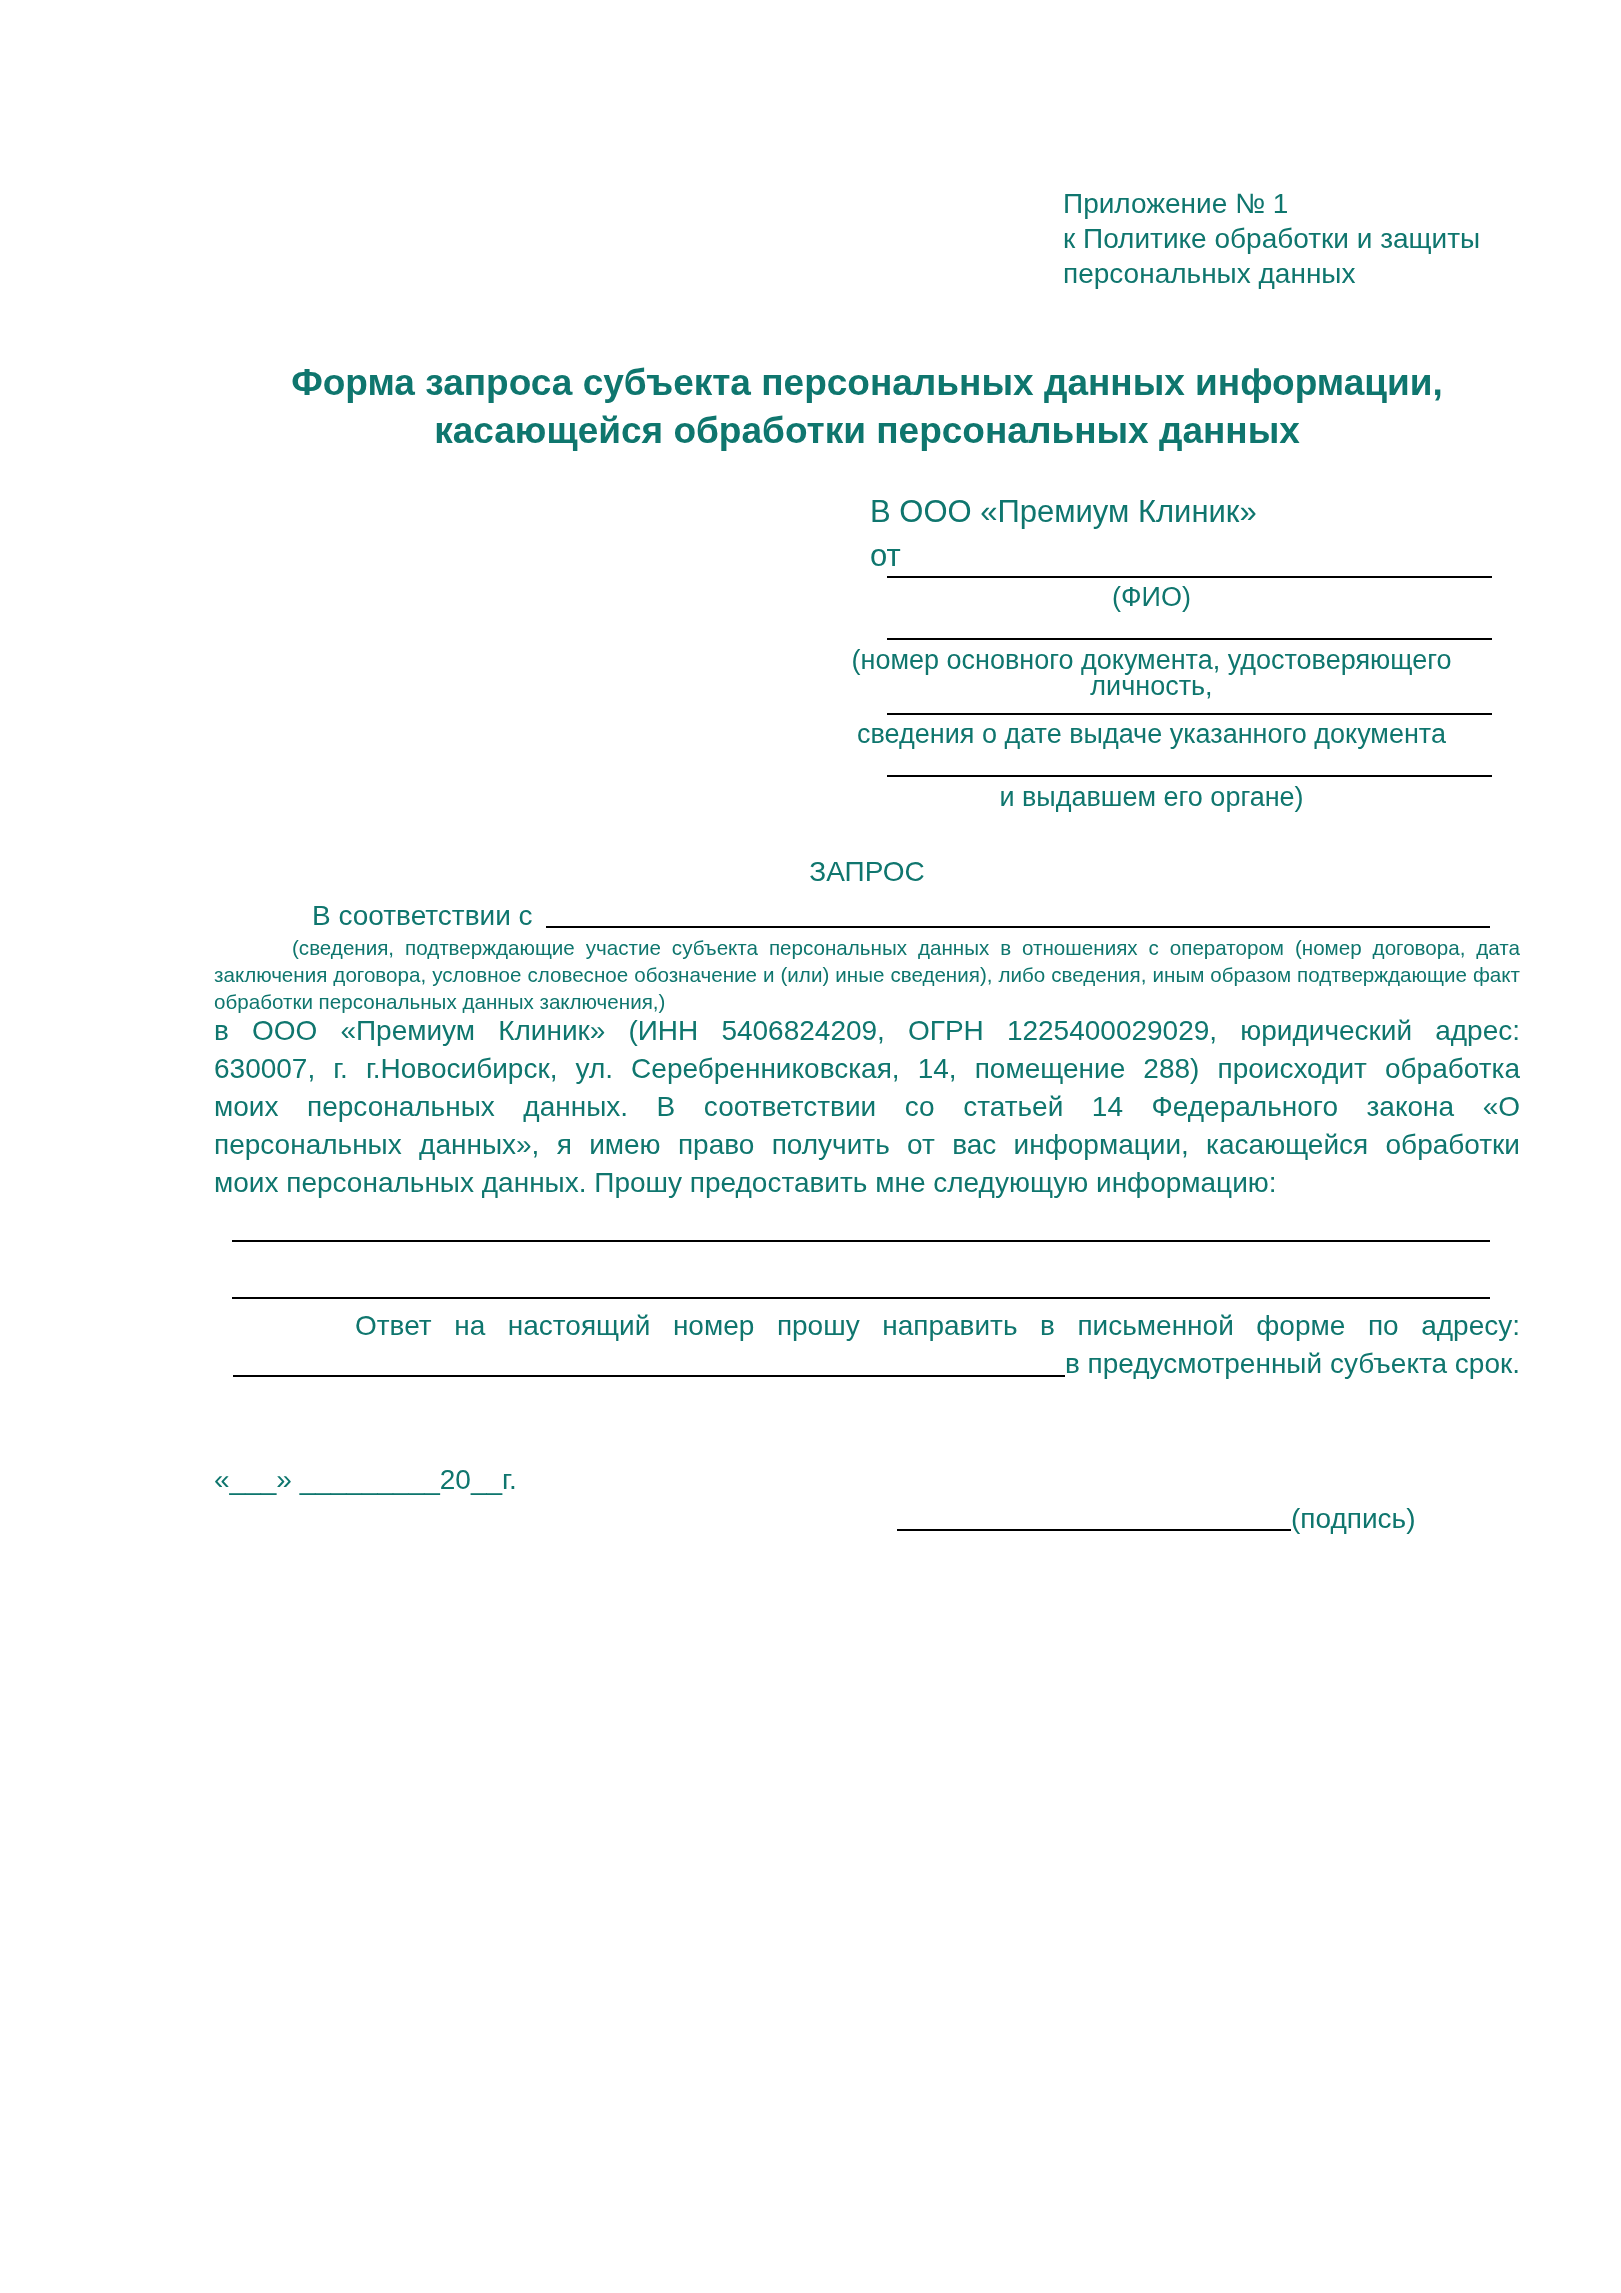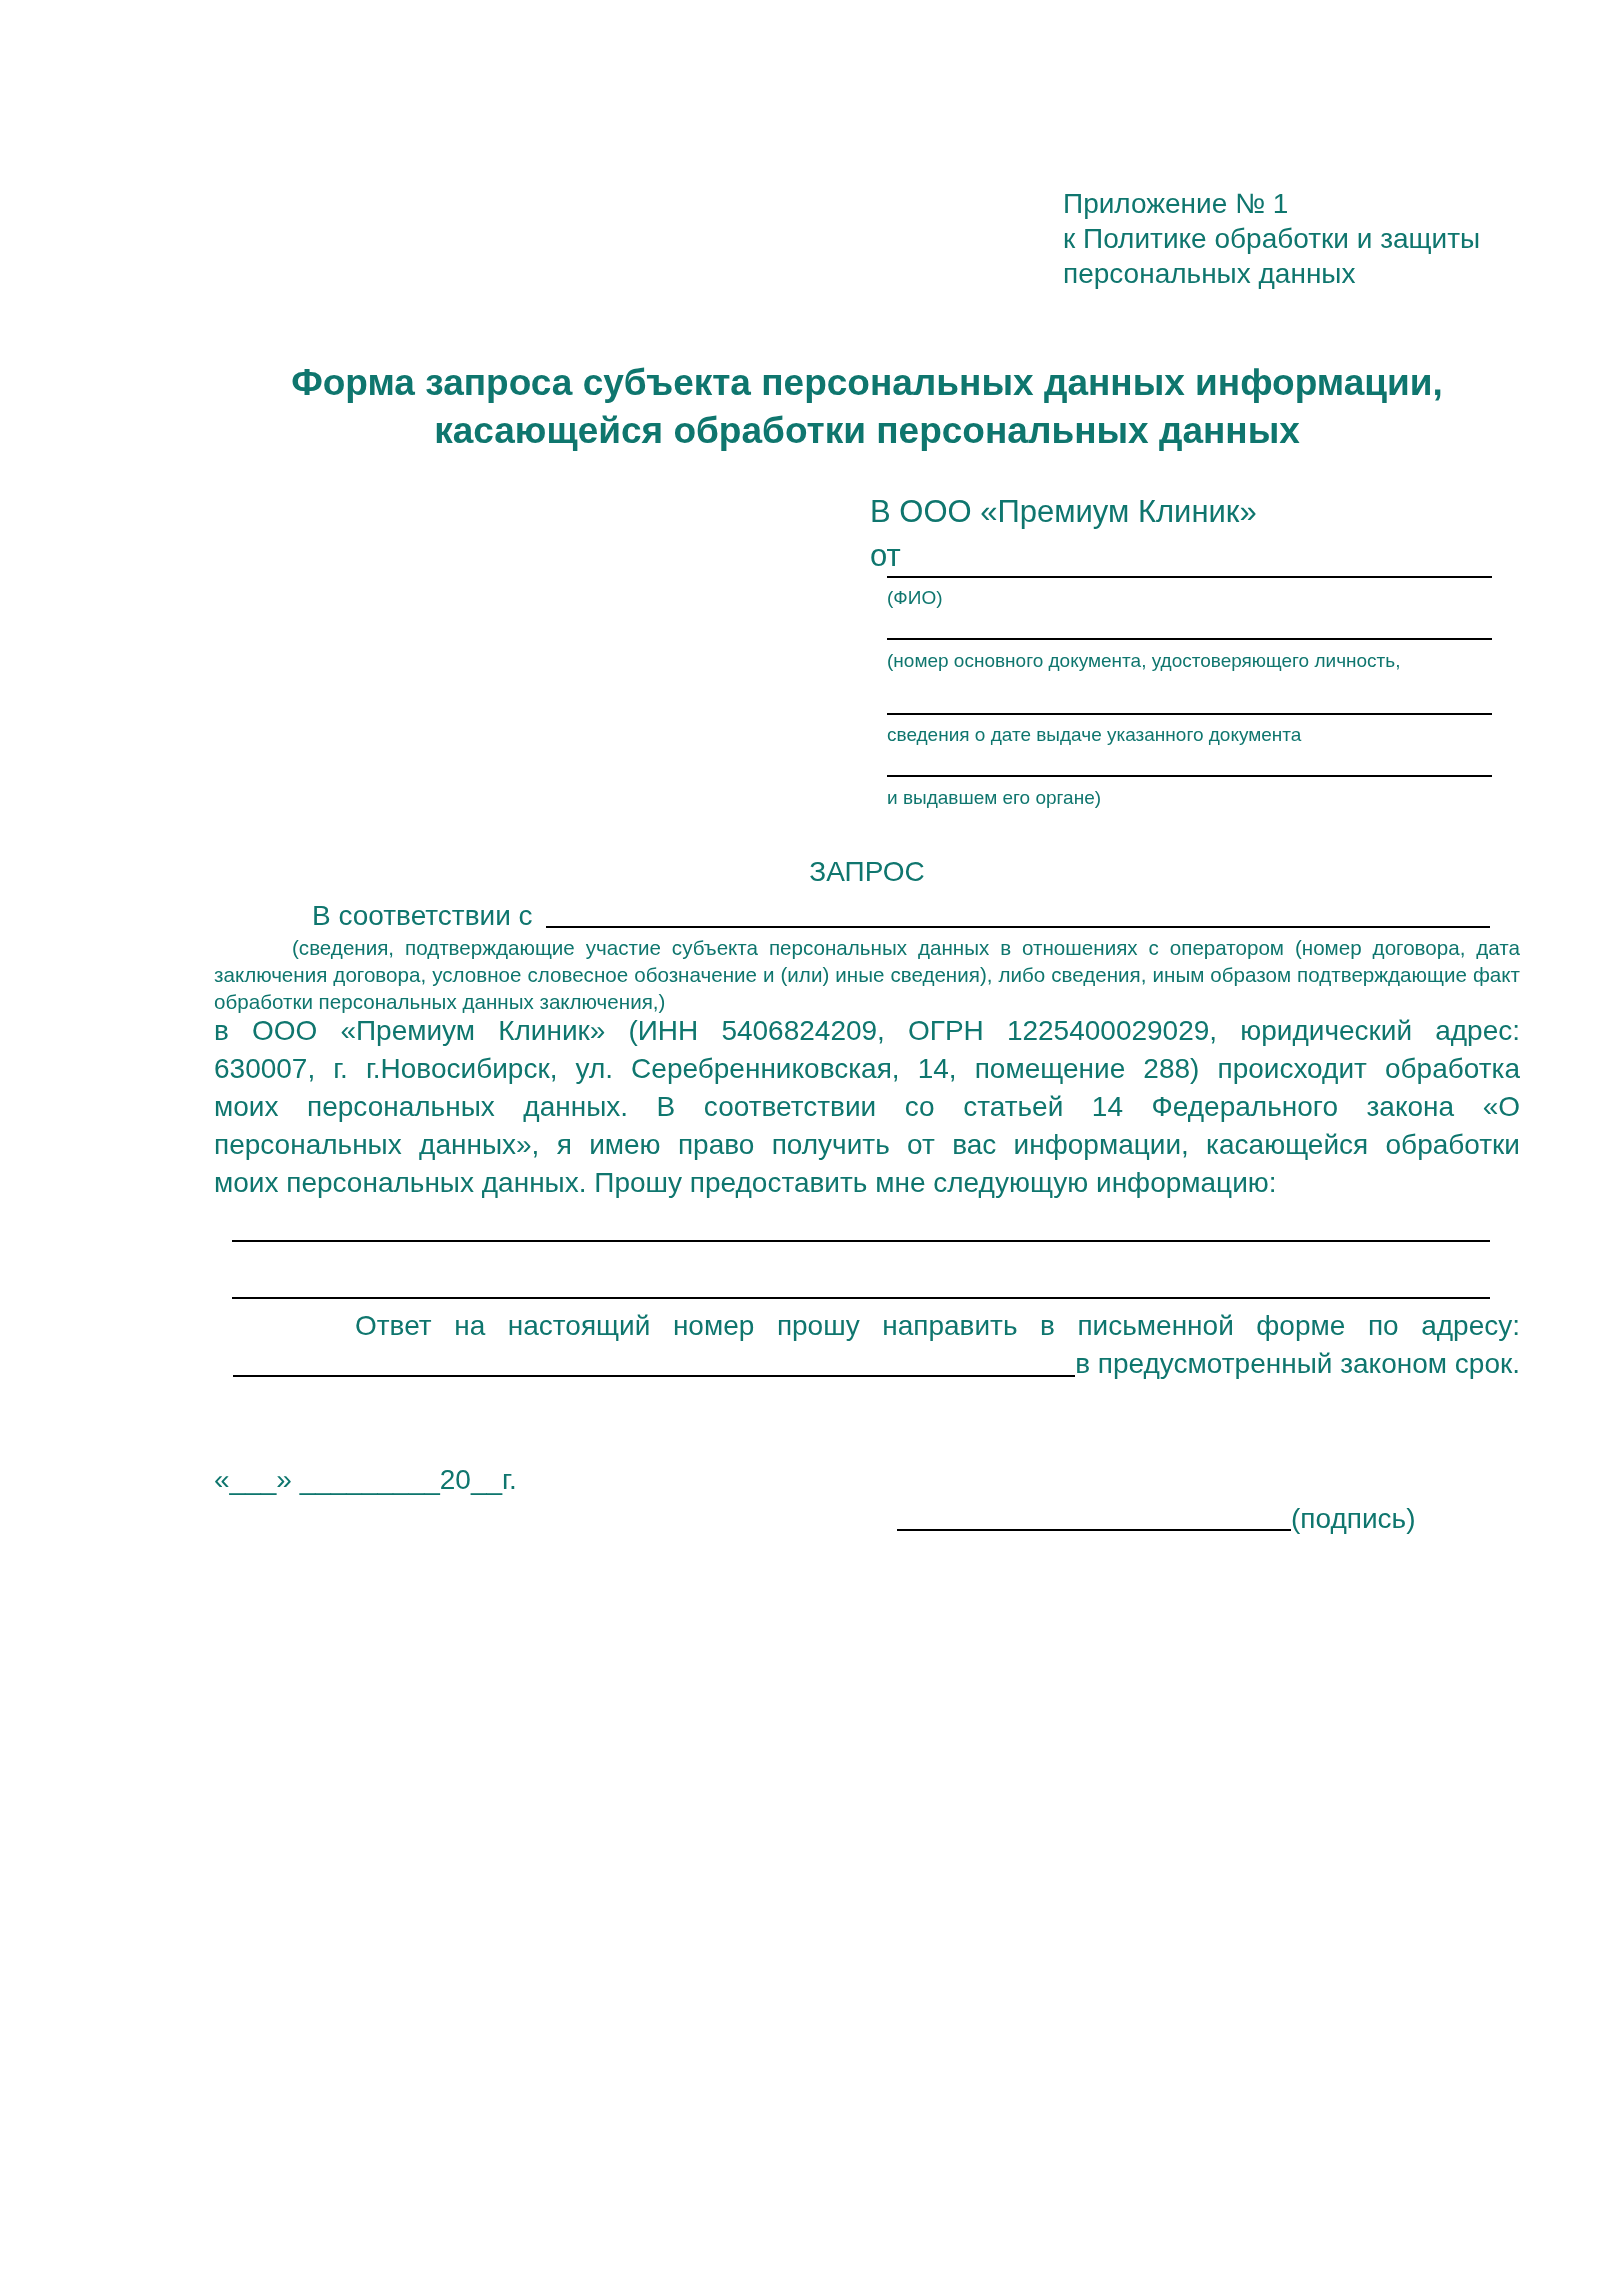"(ФИО)" .field-caption { font-size: 19px -> 27px; left: 887px -> 849px; text-align: none -> center }
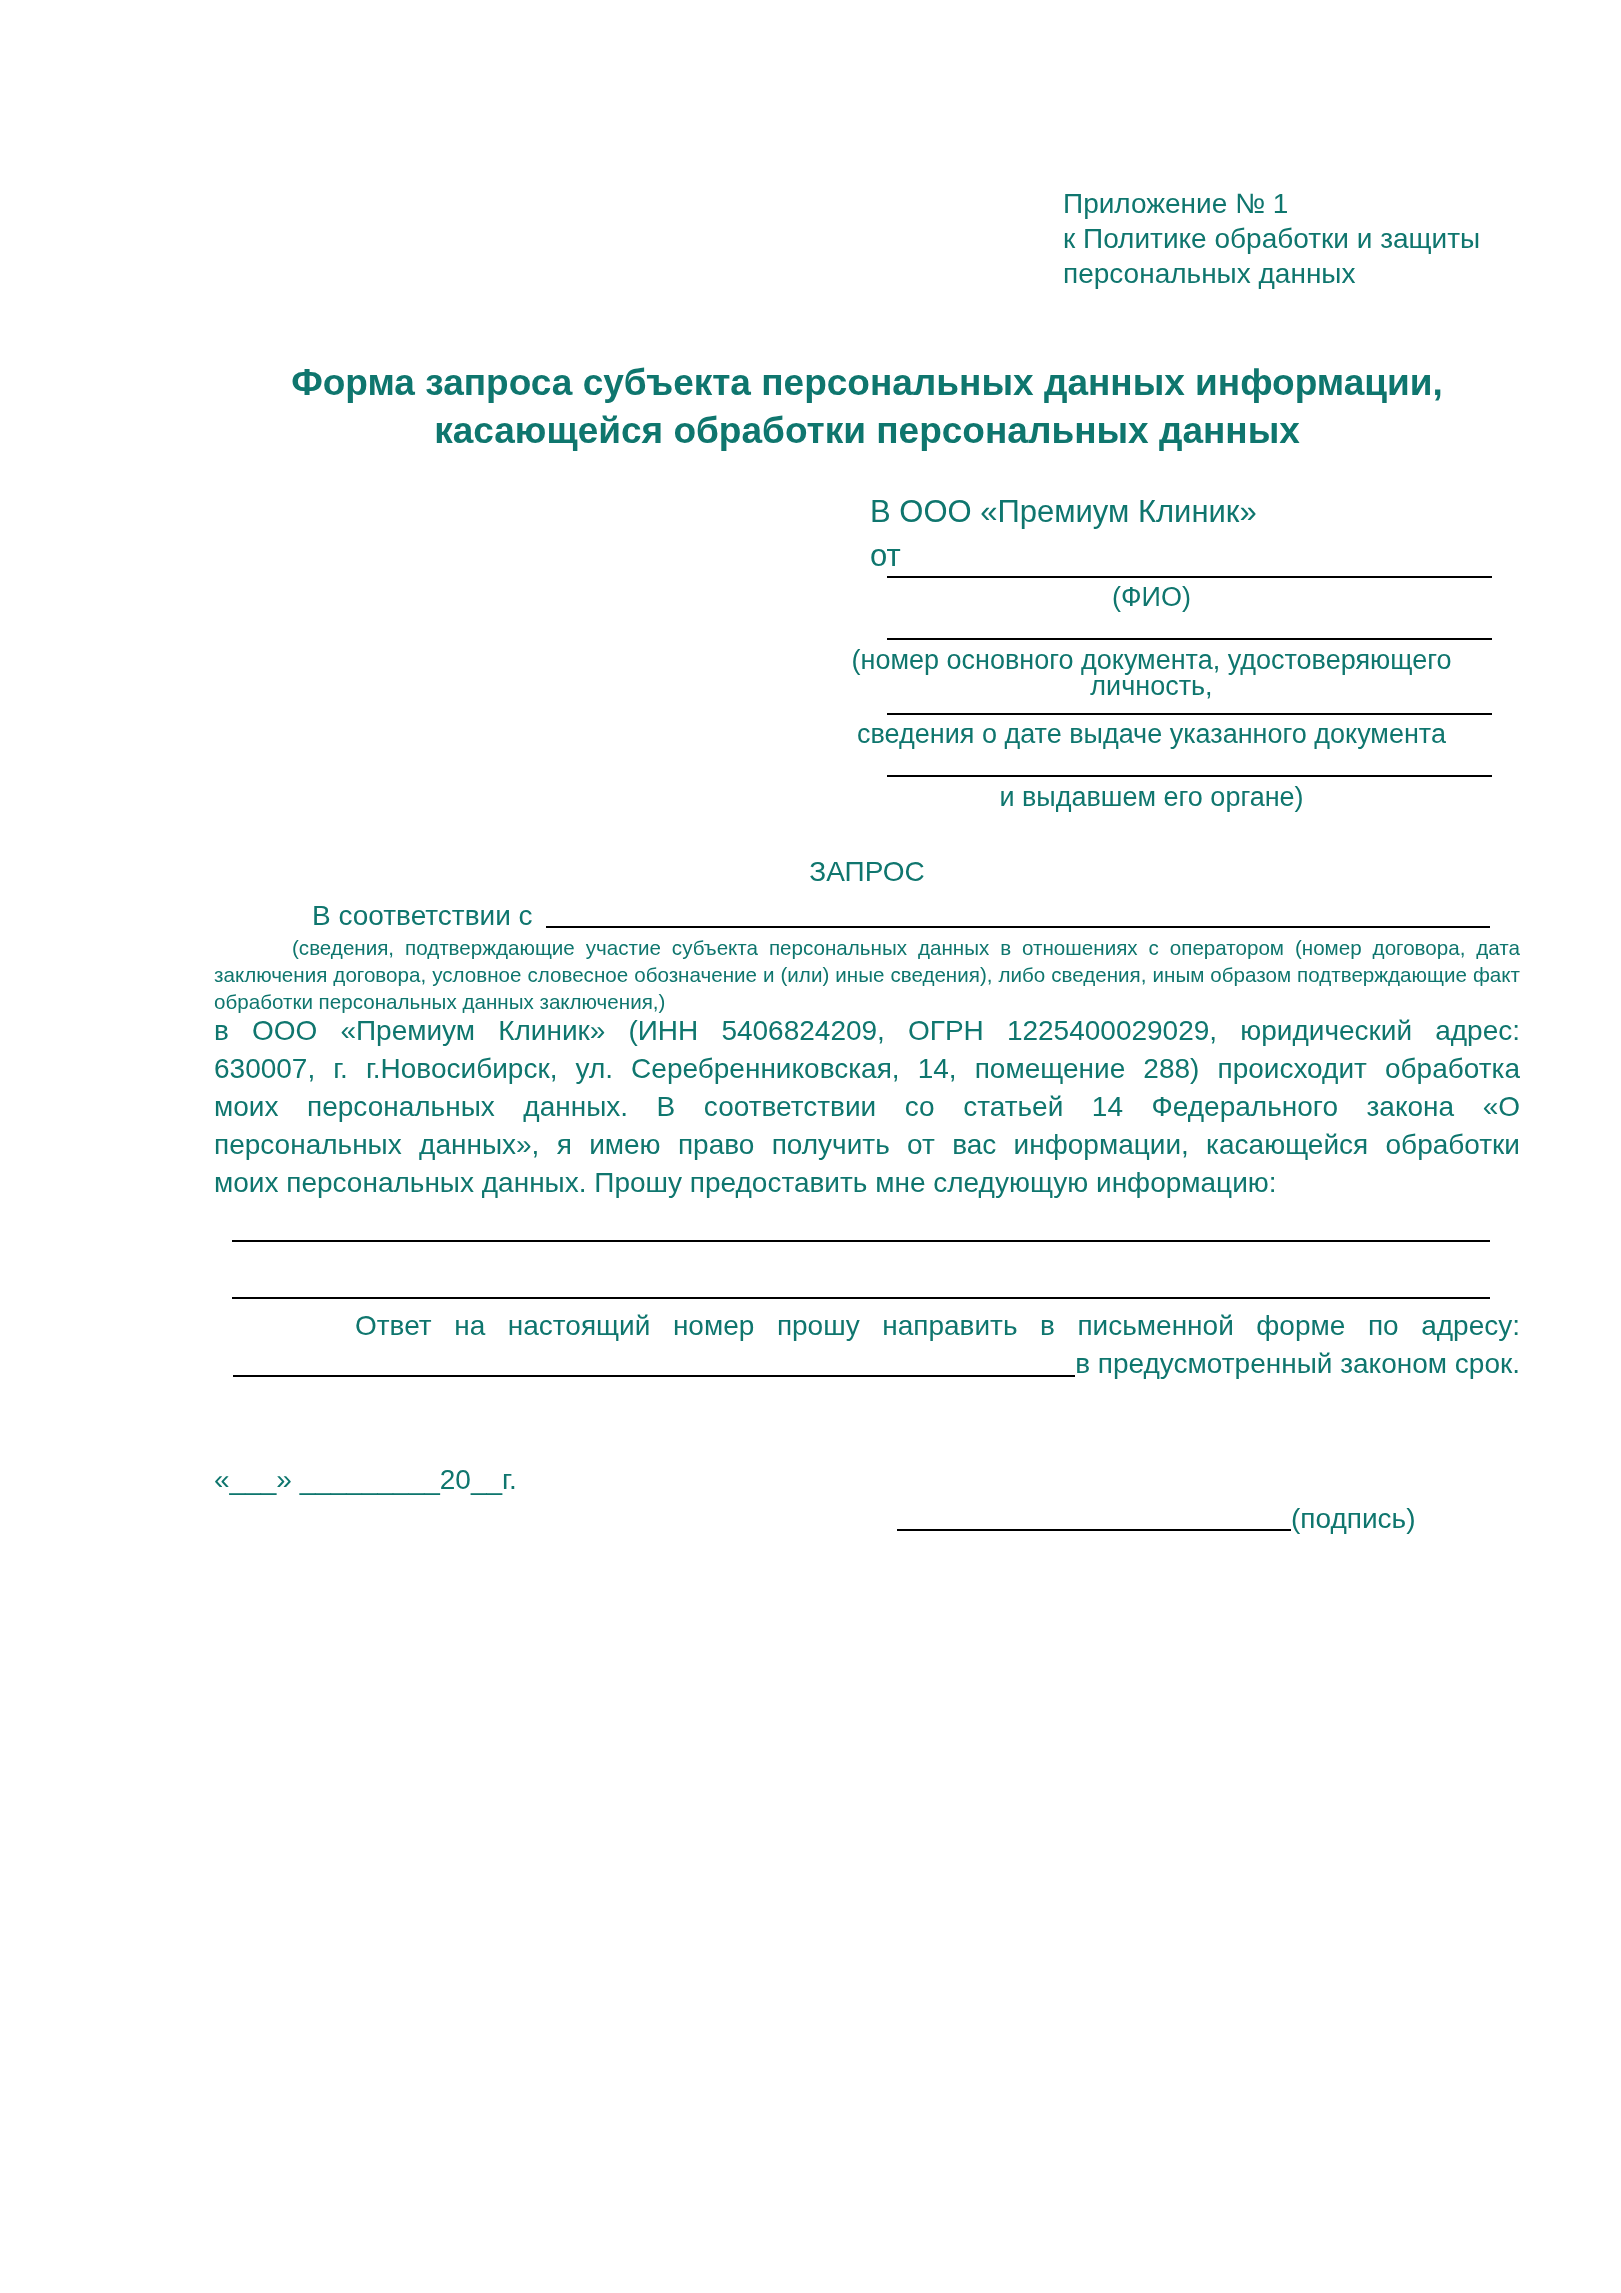"в предусмотренный законом срок." span.suffix { text: законом -> субъекта }
